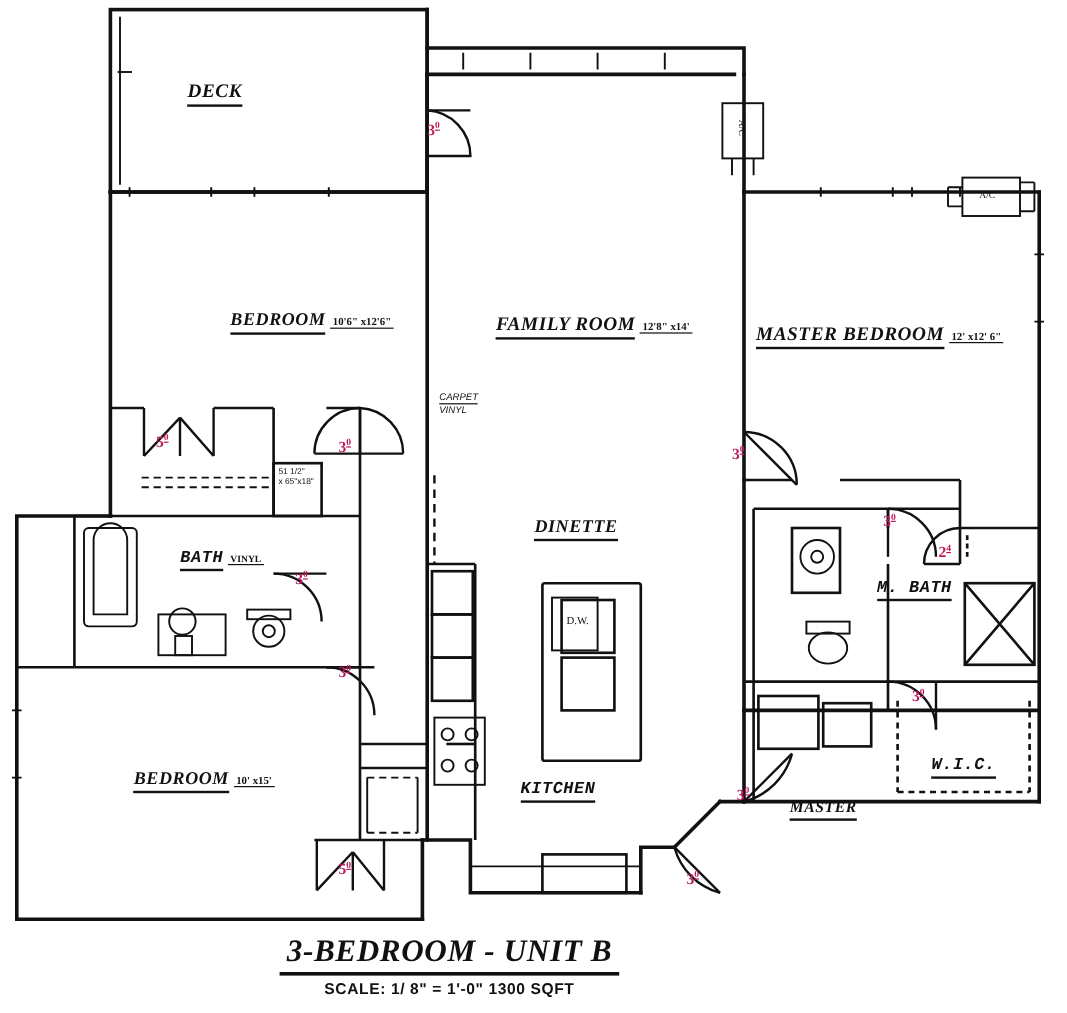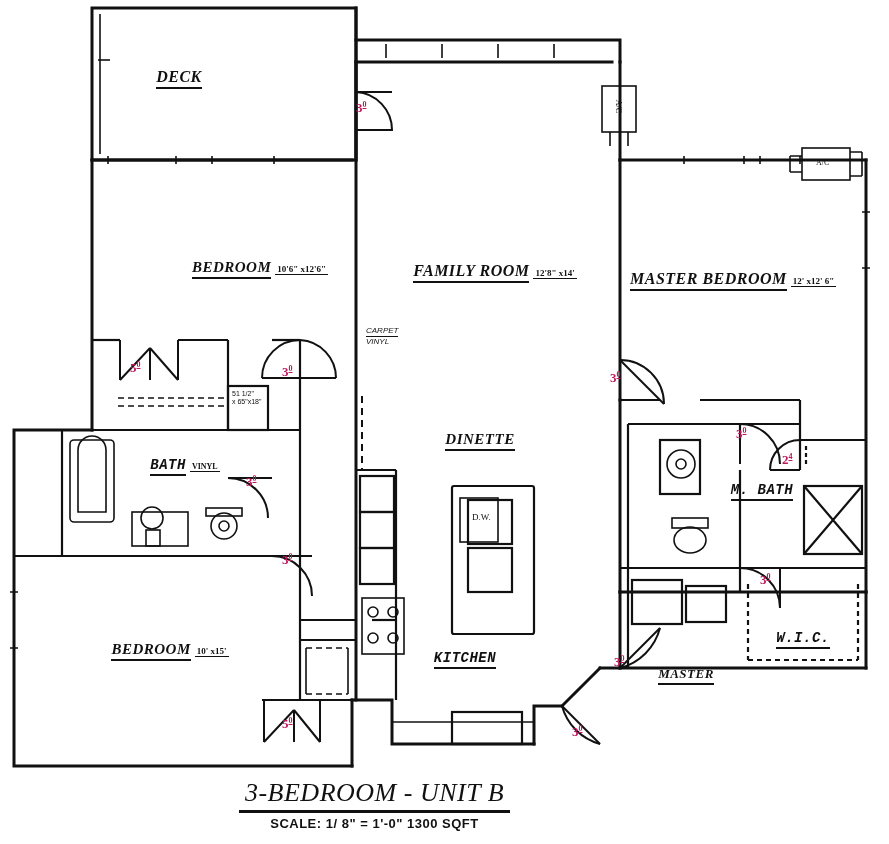"3-BEDROOM - UNIT B" .title { font-weight: normal -> bold }
